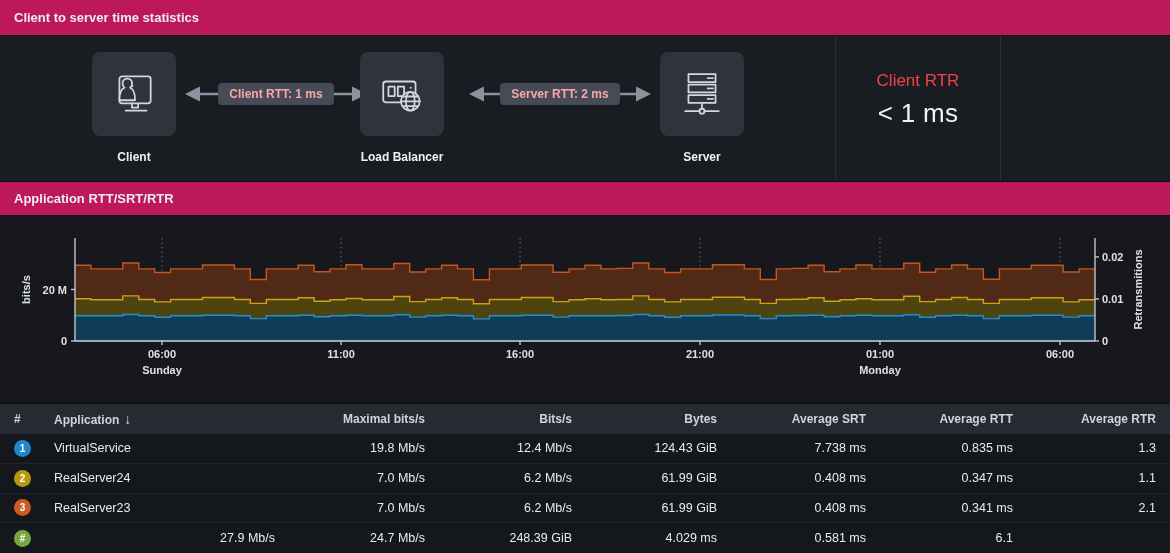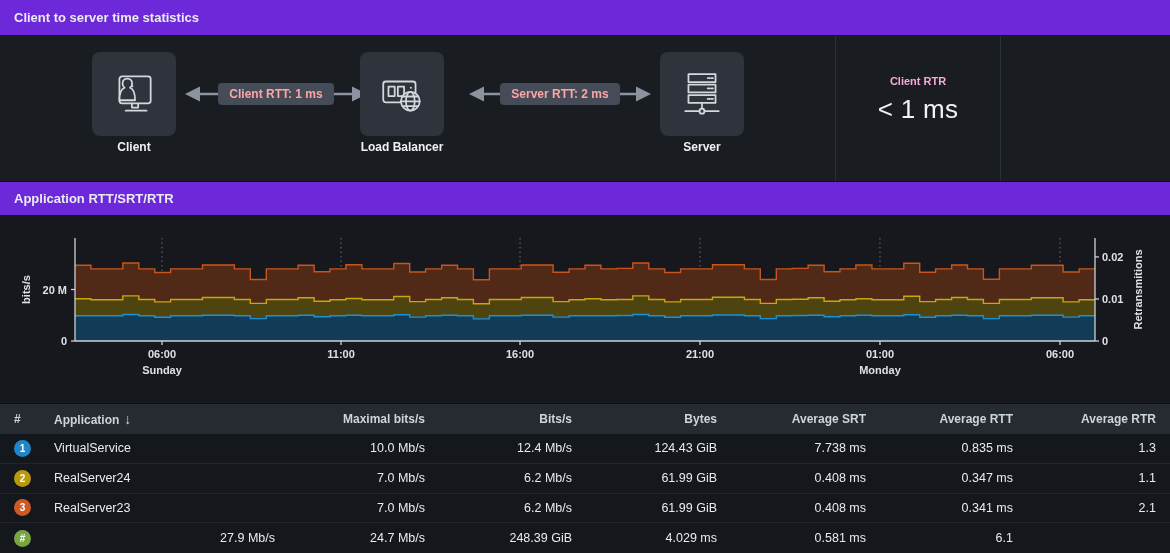"Client to server time statistics" .bar { background: #6d28d9 -> #be185d }
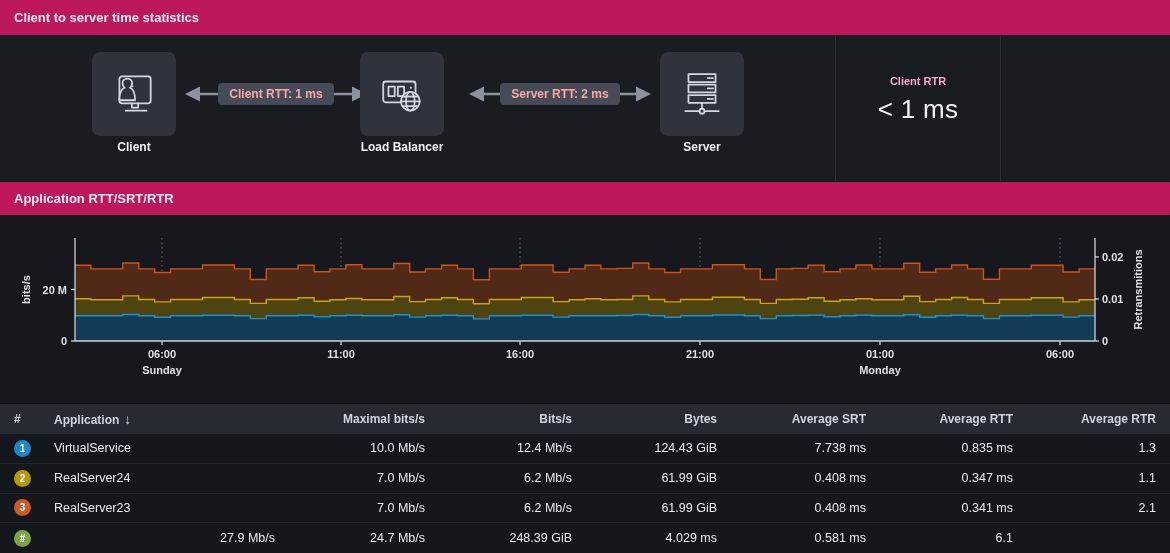"Client RTR" .stat-label { color: #f9a8d4 -> #ef4444; font-size: 11px -> 17px; font-weight: 700 -> 400 }
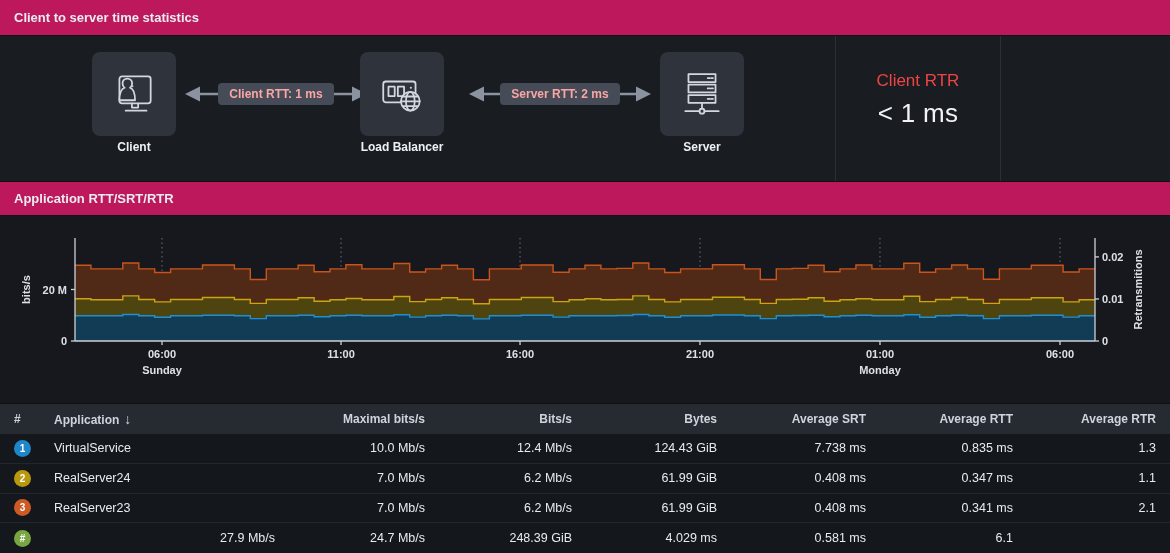"Client" .node-label { margin-top: 4px -> 14px }
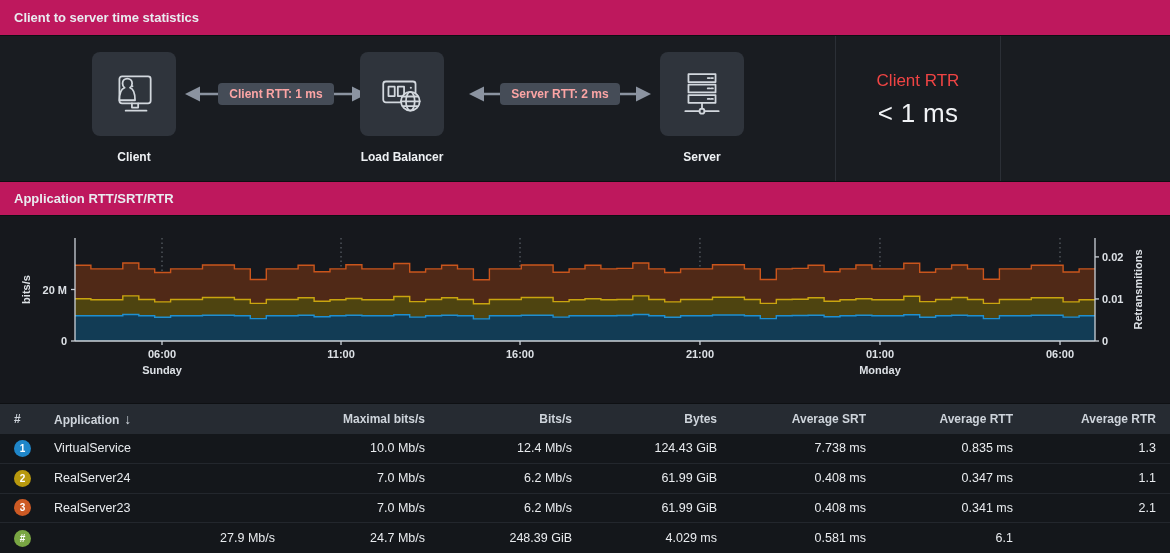"10.0 Mb/s" div.tcell { text: 10.0 -> 19.8 }
